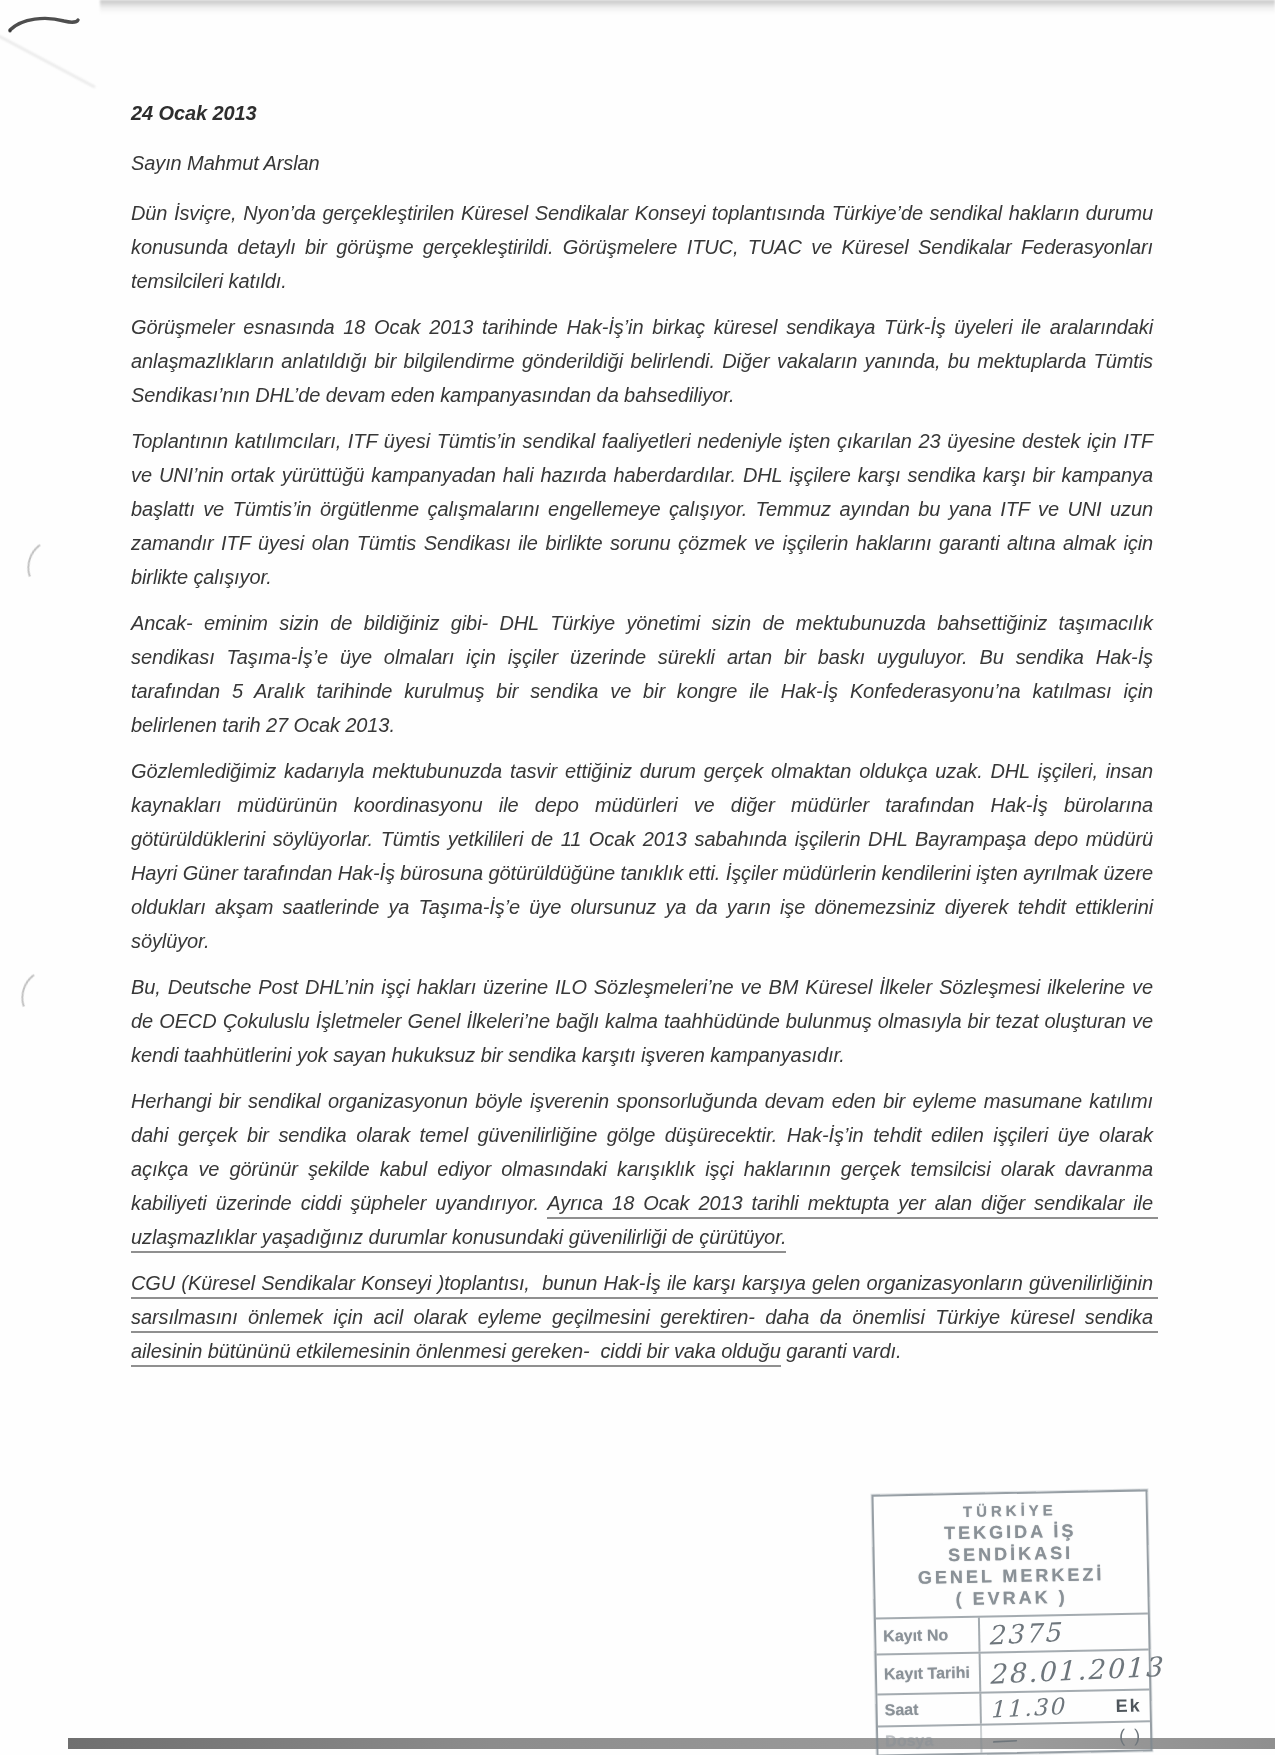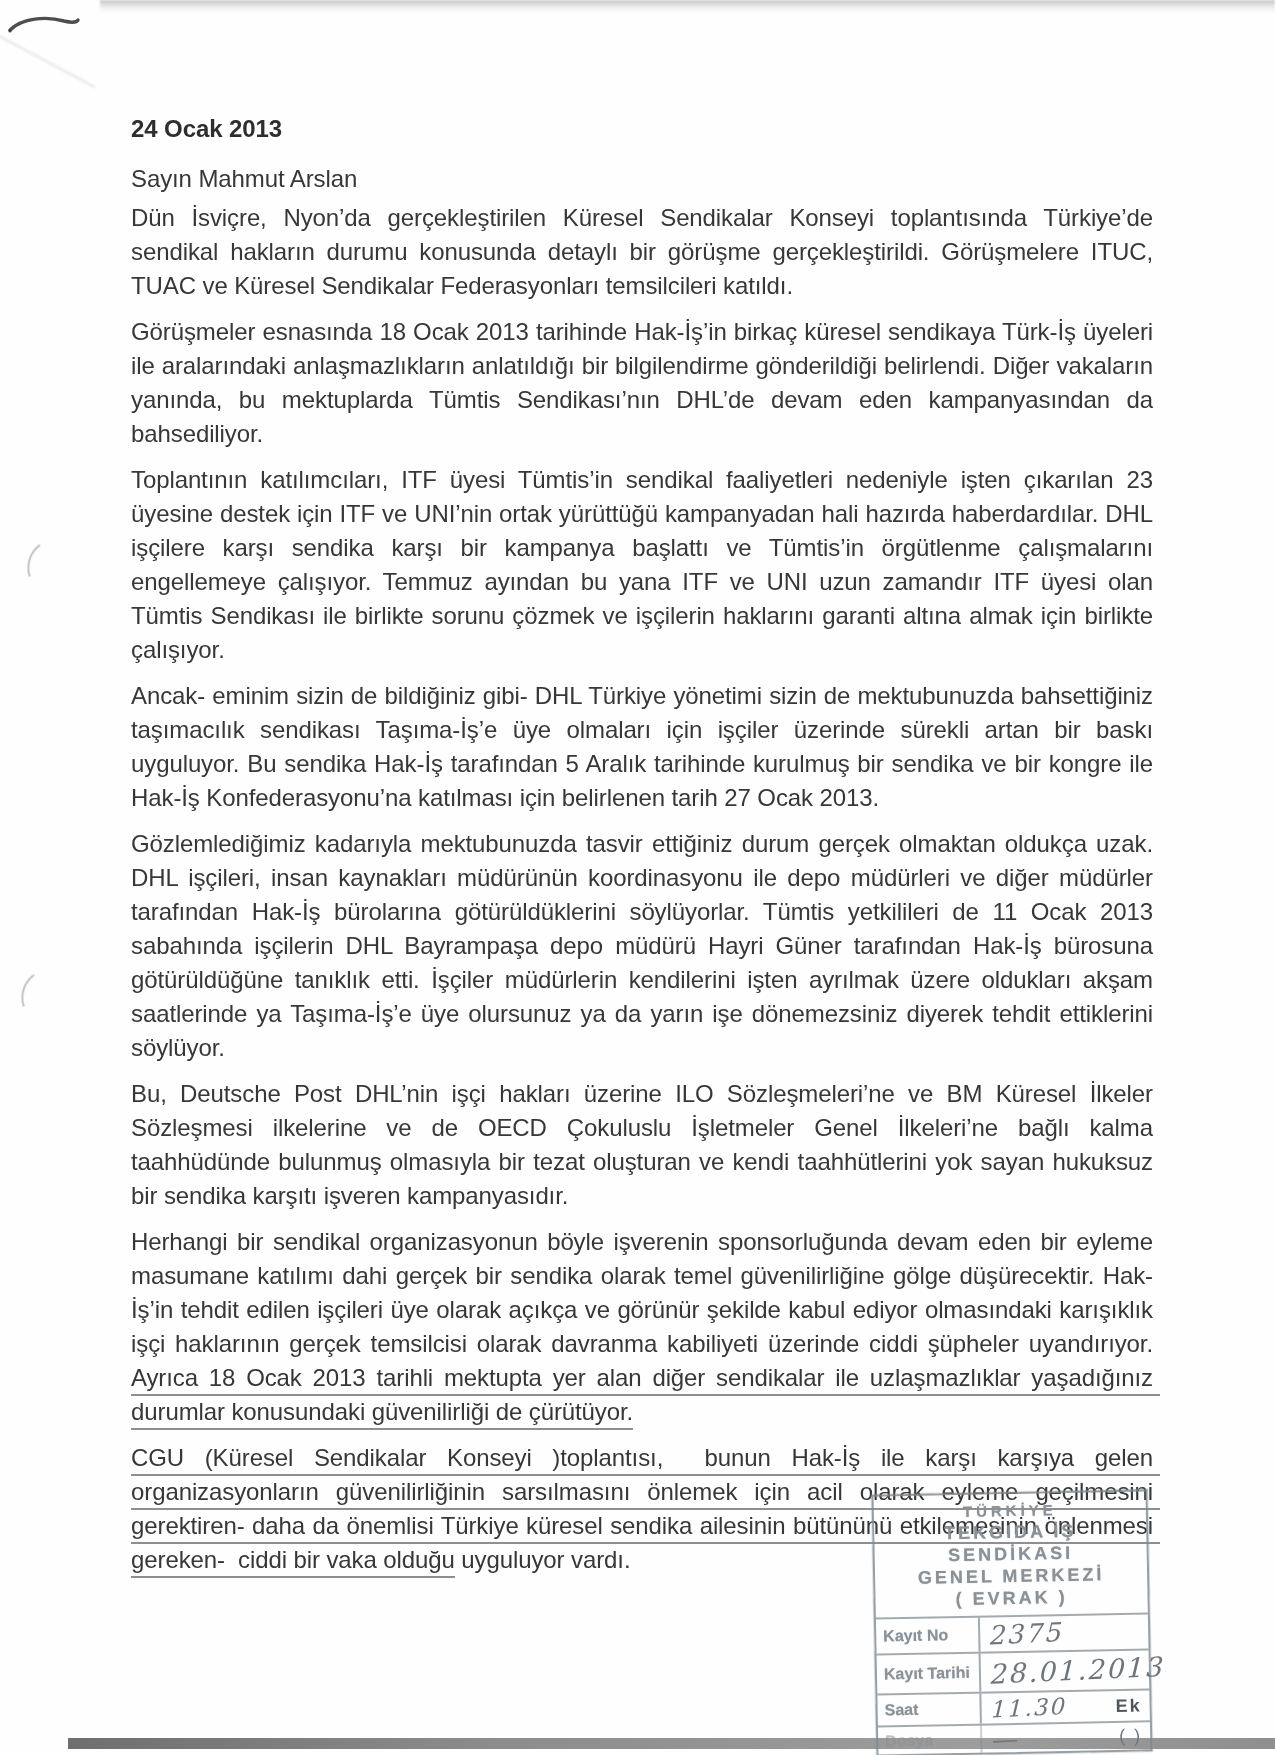"24 Ocak 2013" .letter { font-size: 24px -> 20px; font-style: none -> italic; top: 112px -> 96px }
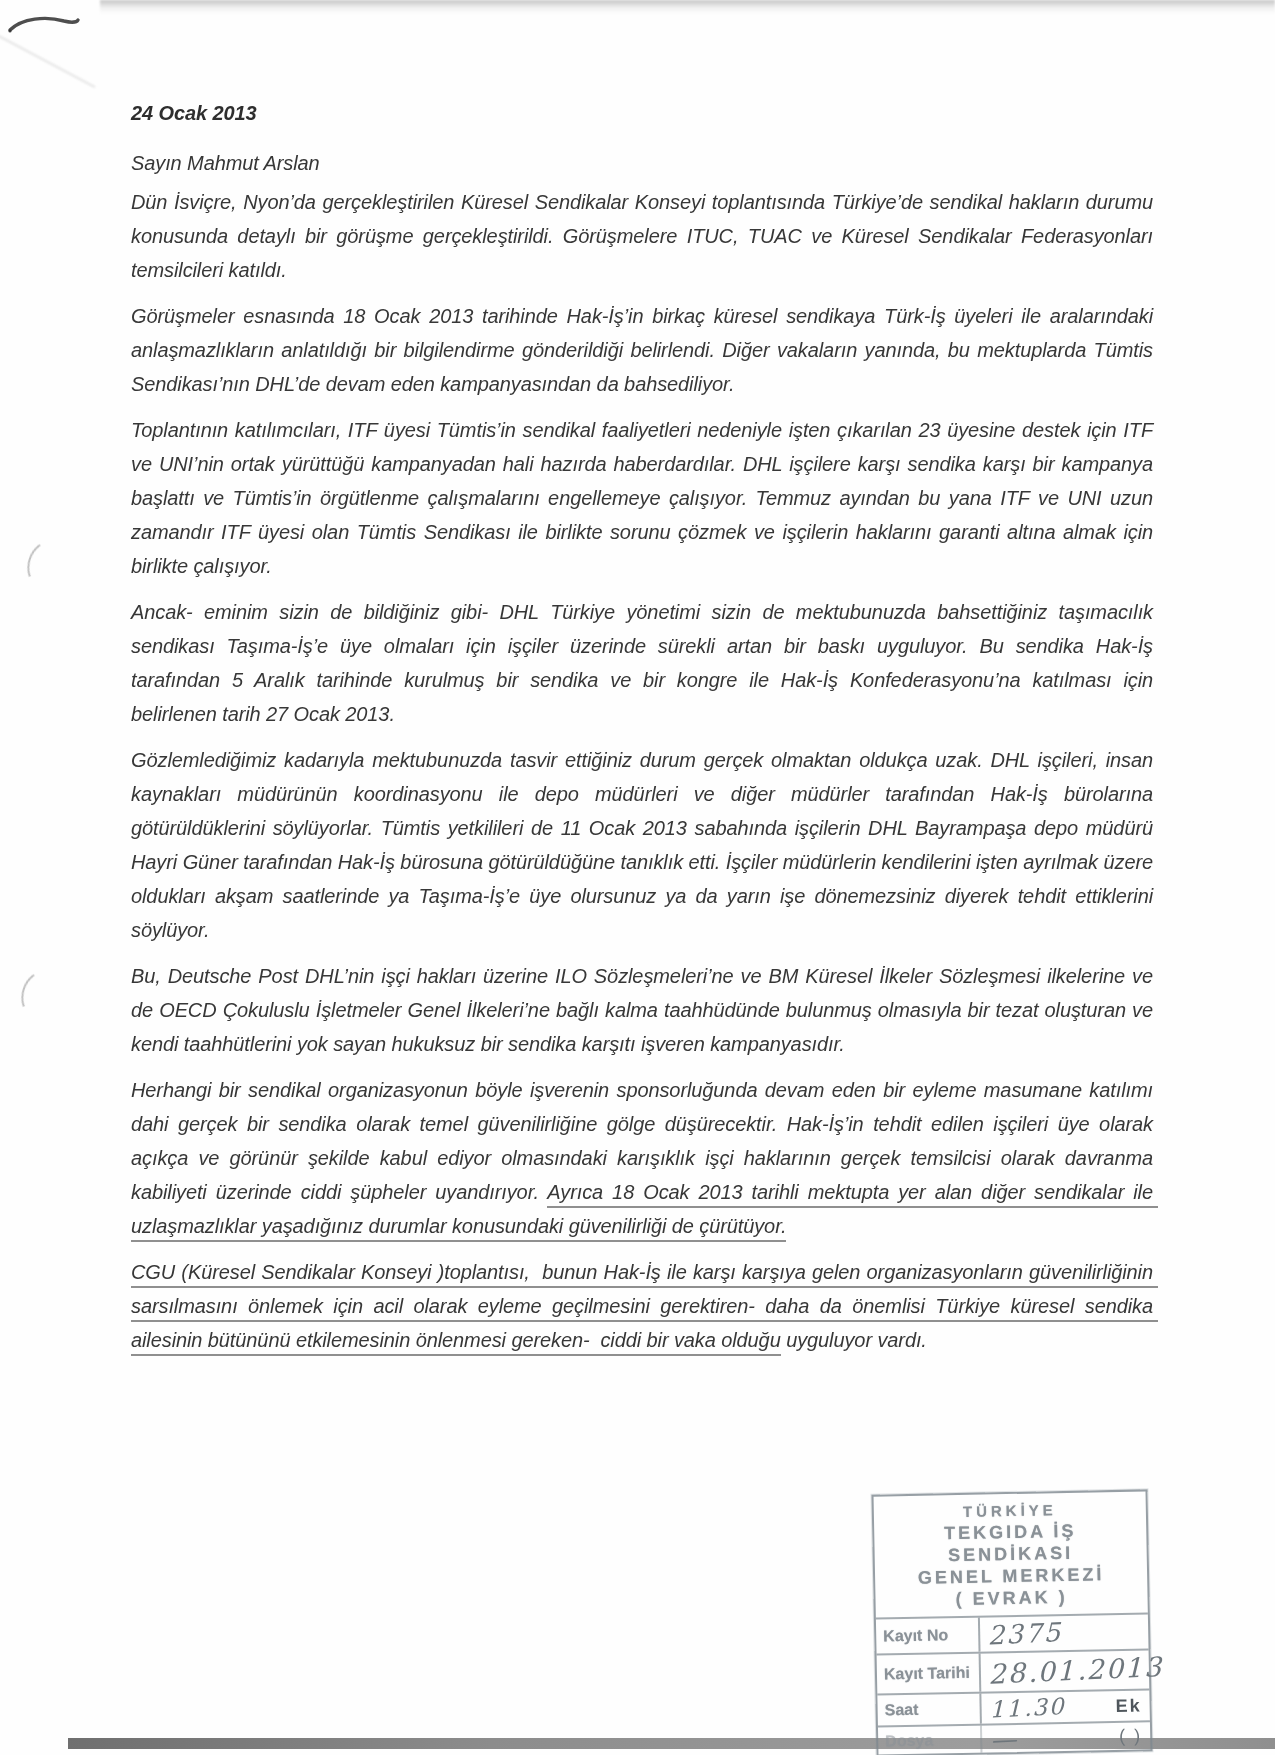"Sayın Mahmut Arslan" .salutation { margin: 0 0 5px 0 -> 0 0 16px 0 }
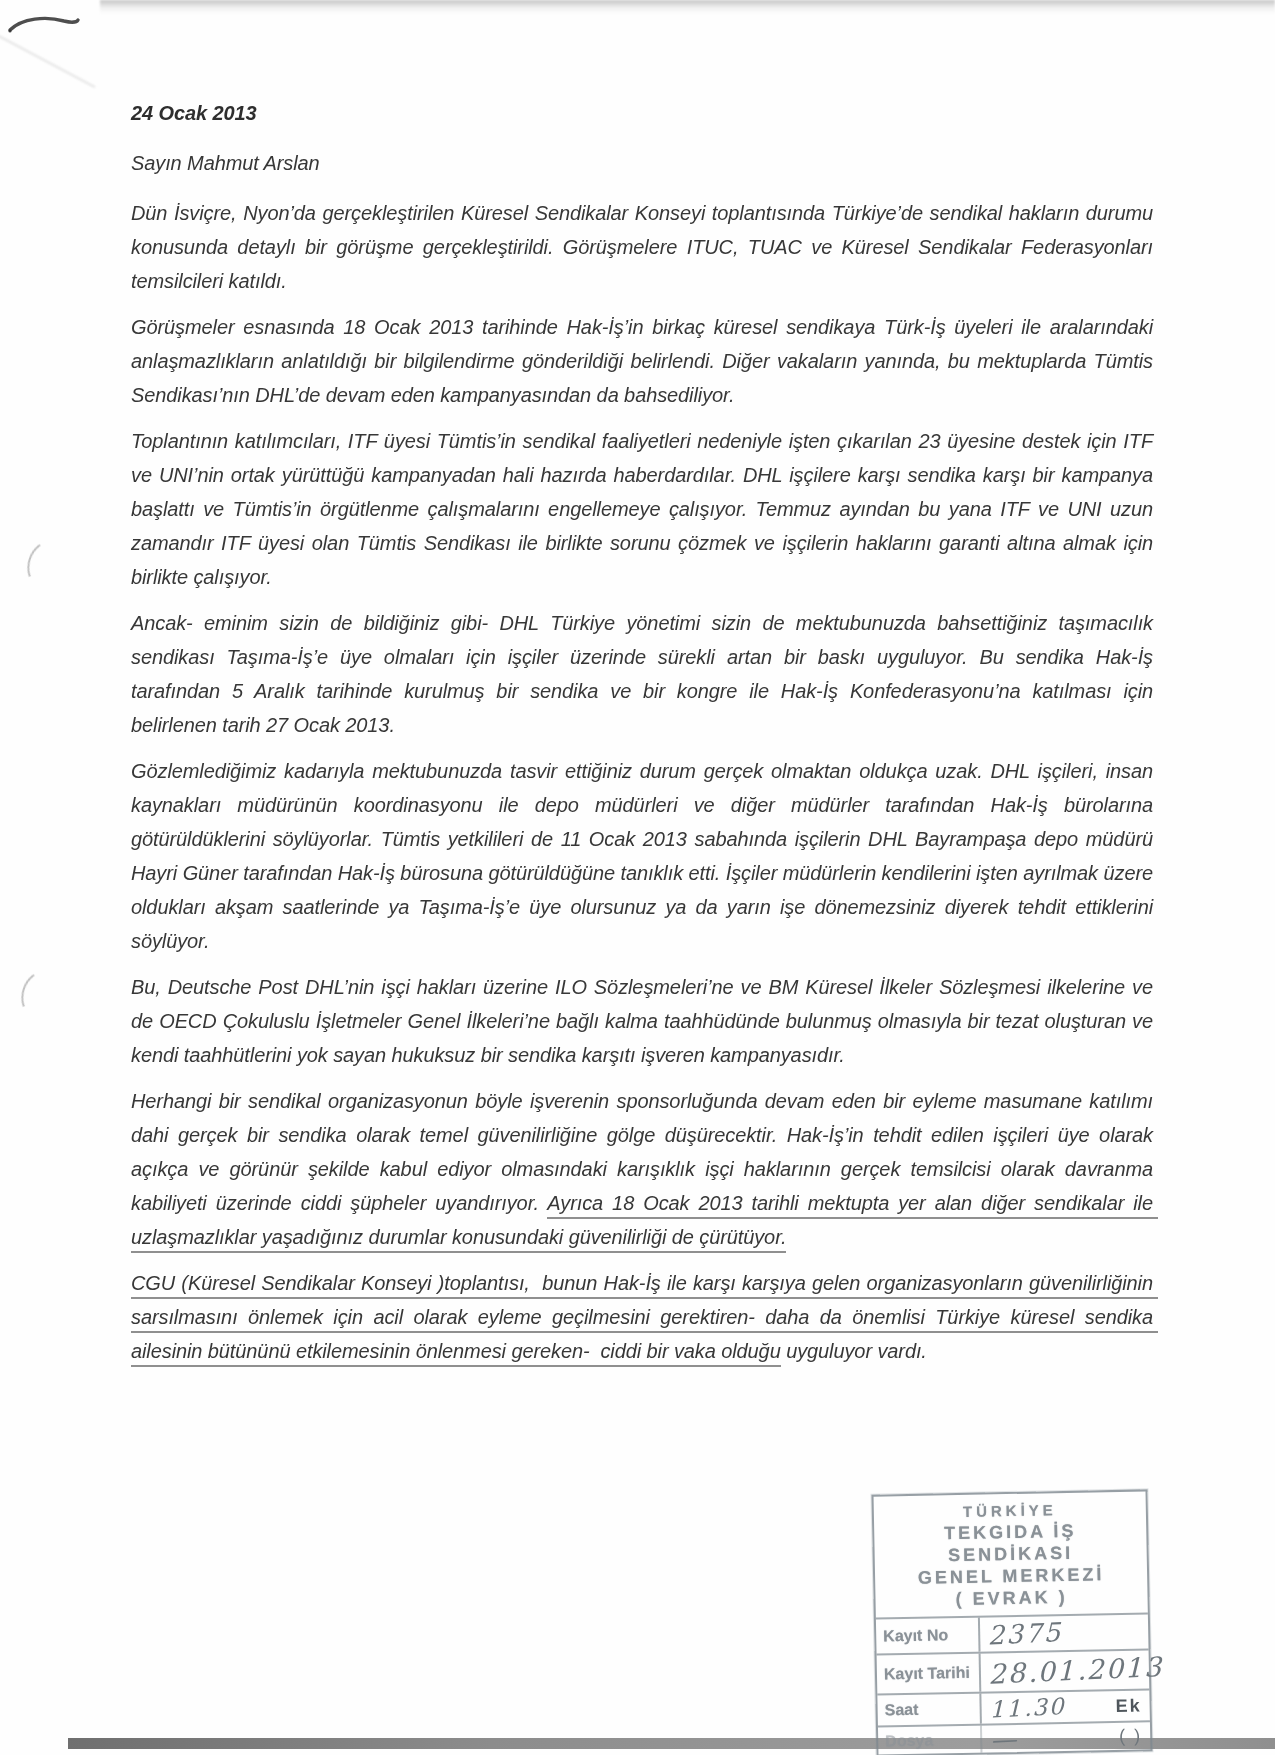"uyguluyor vardı." span.seg { text: uyguluyor -> garanti }
